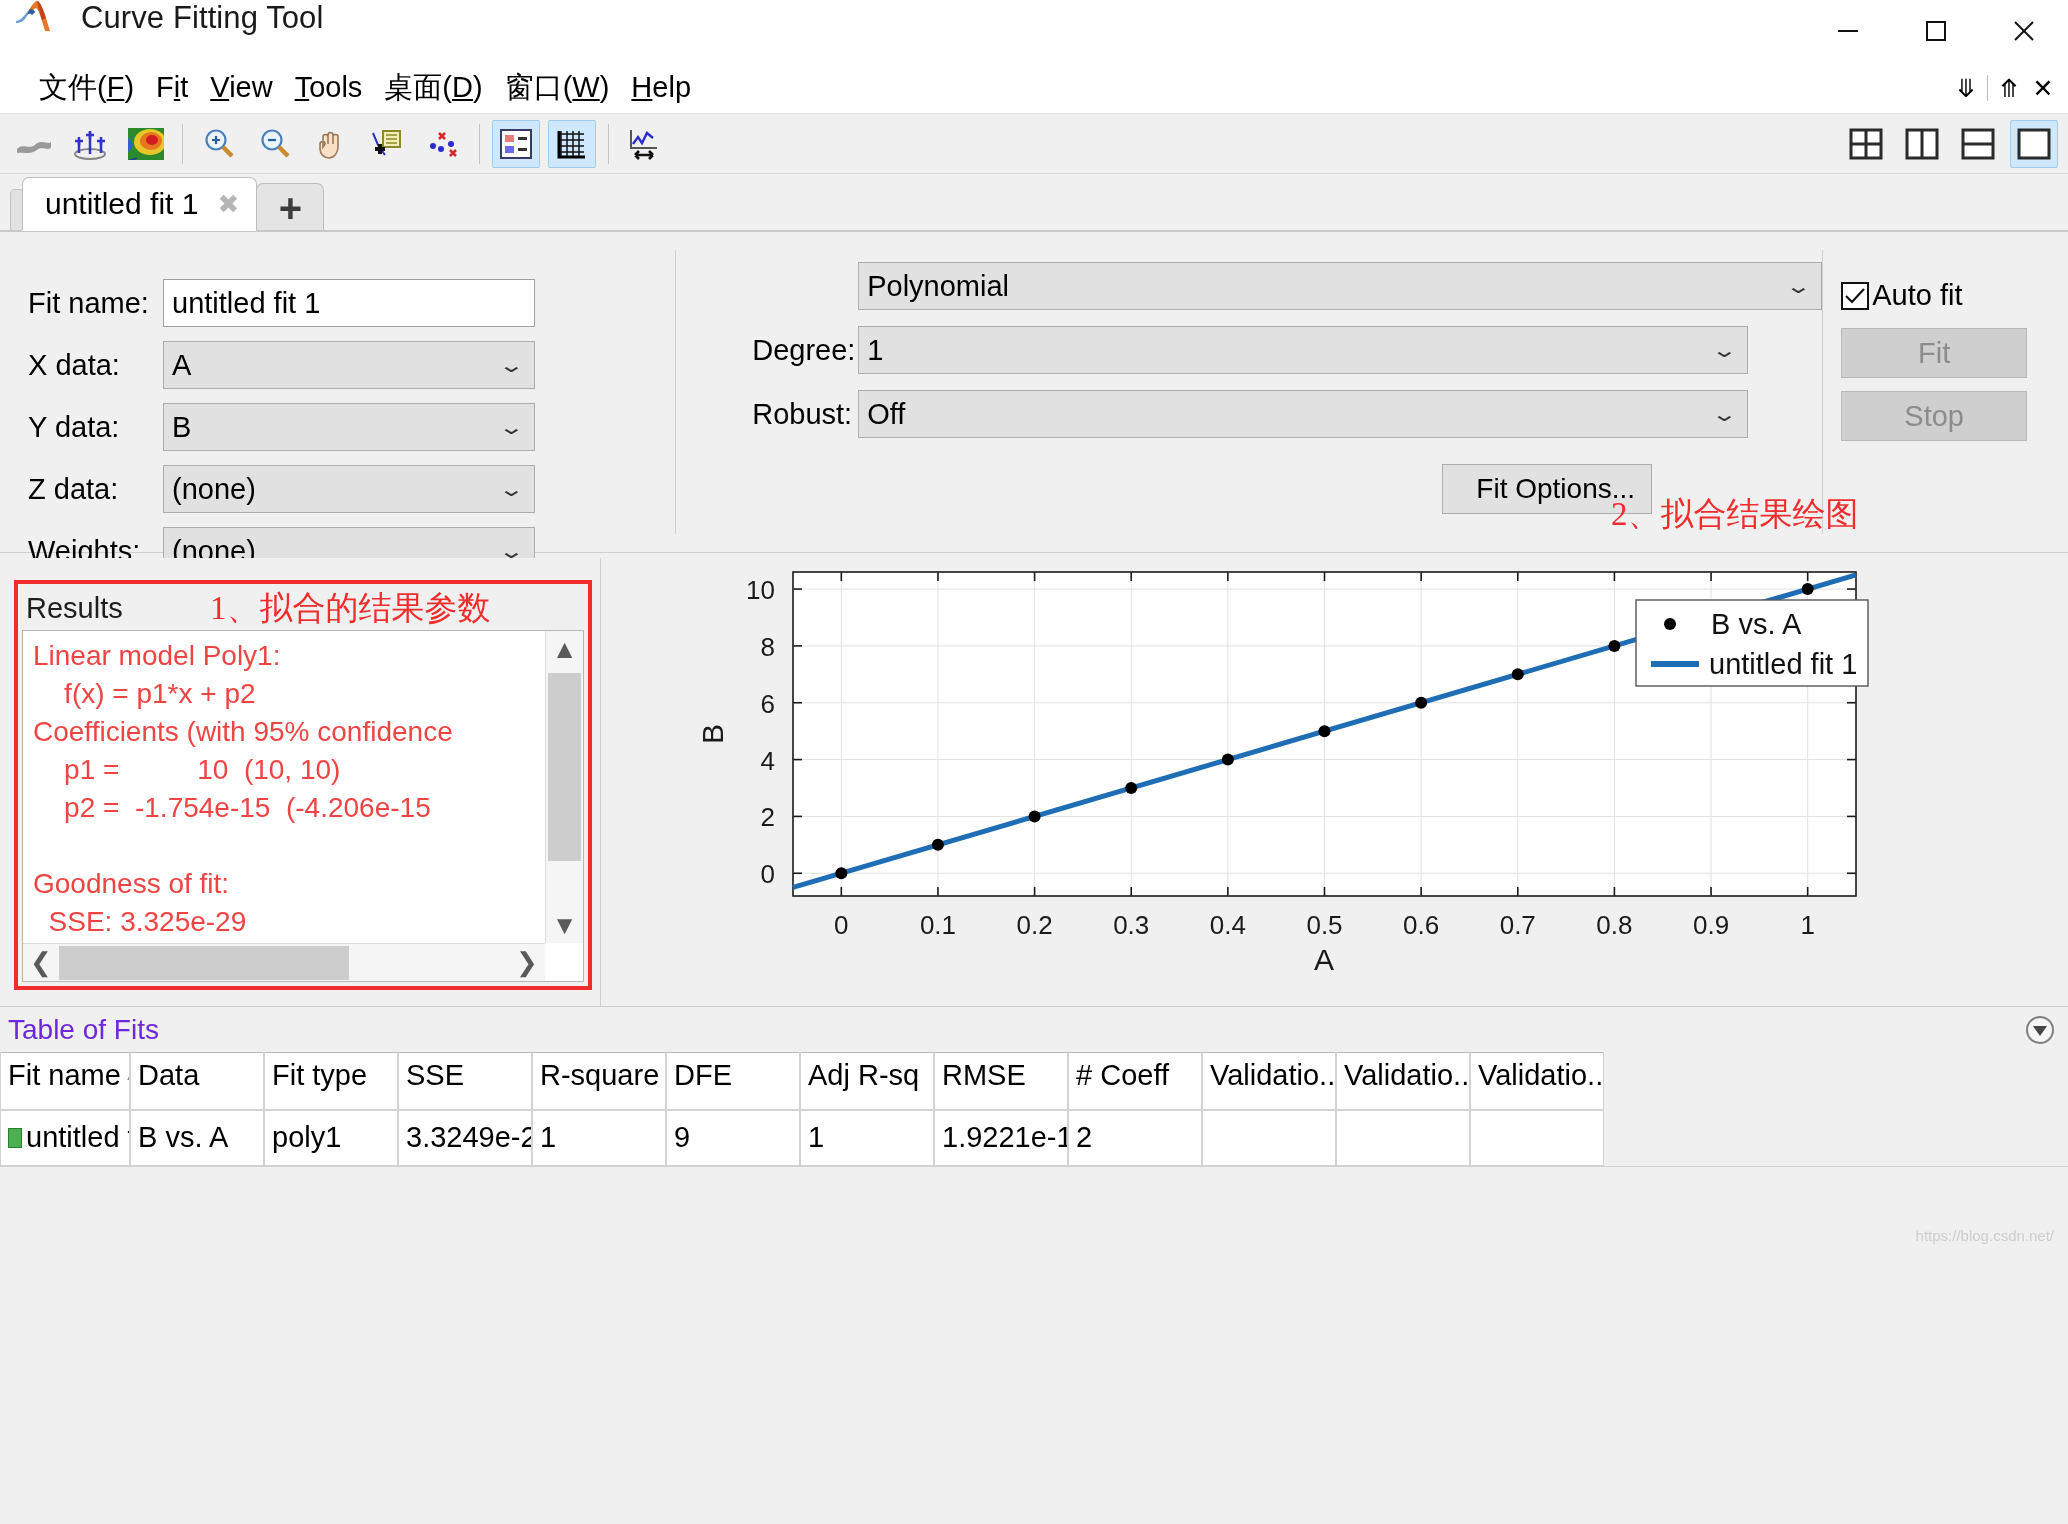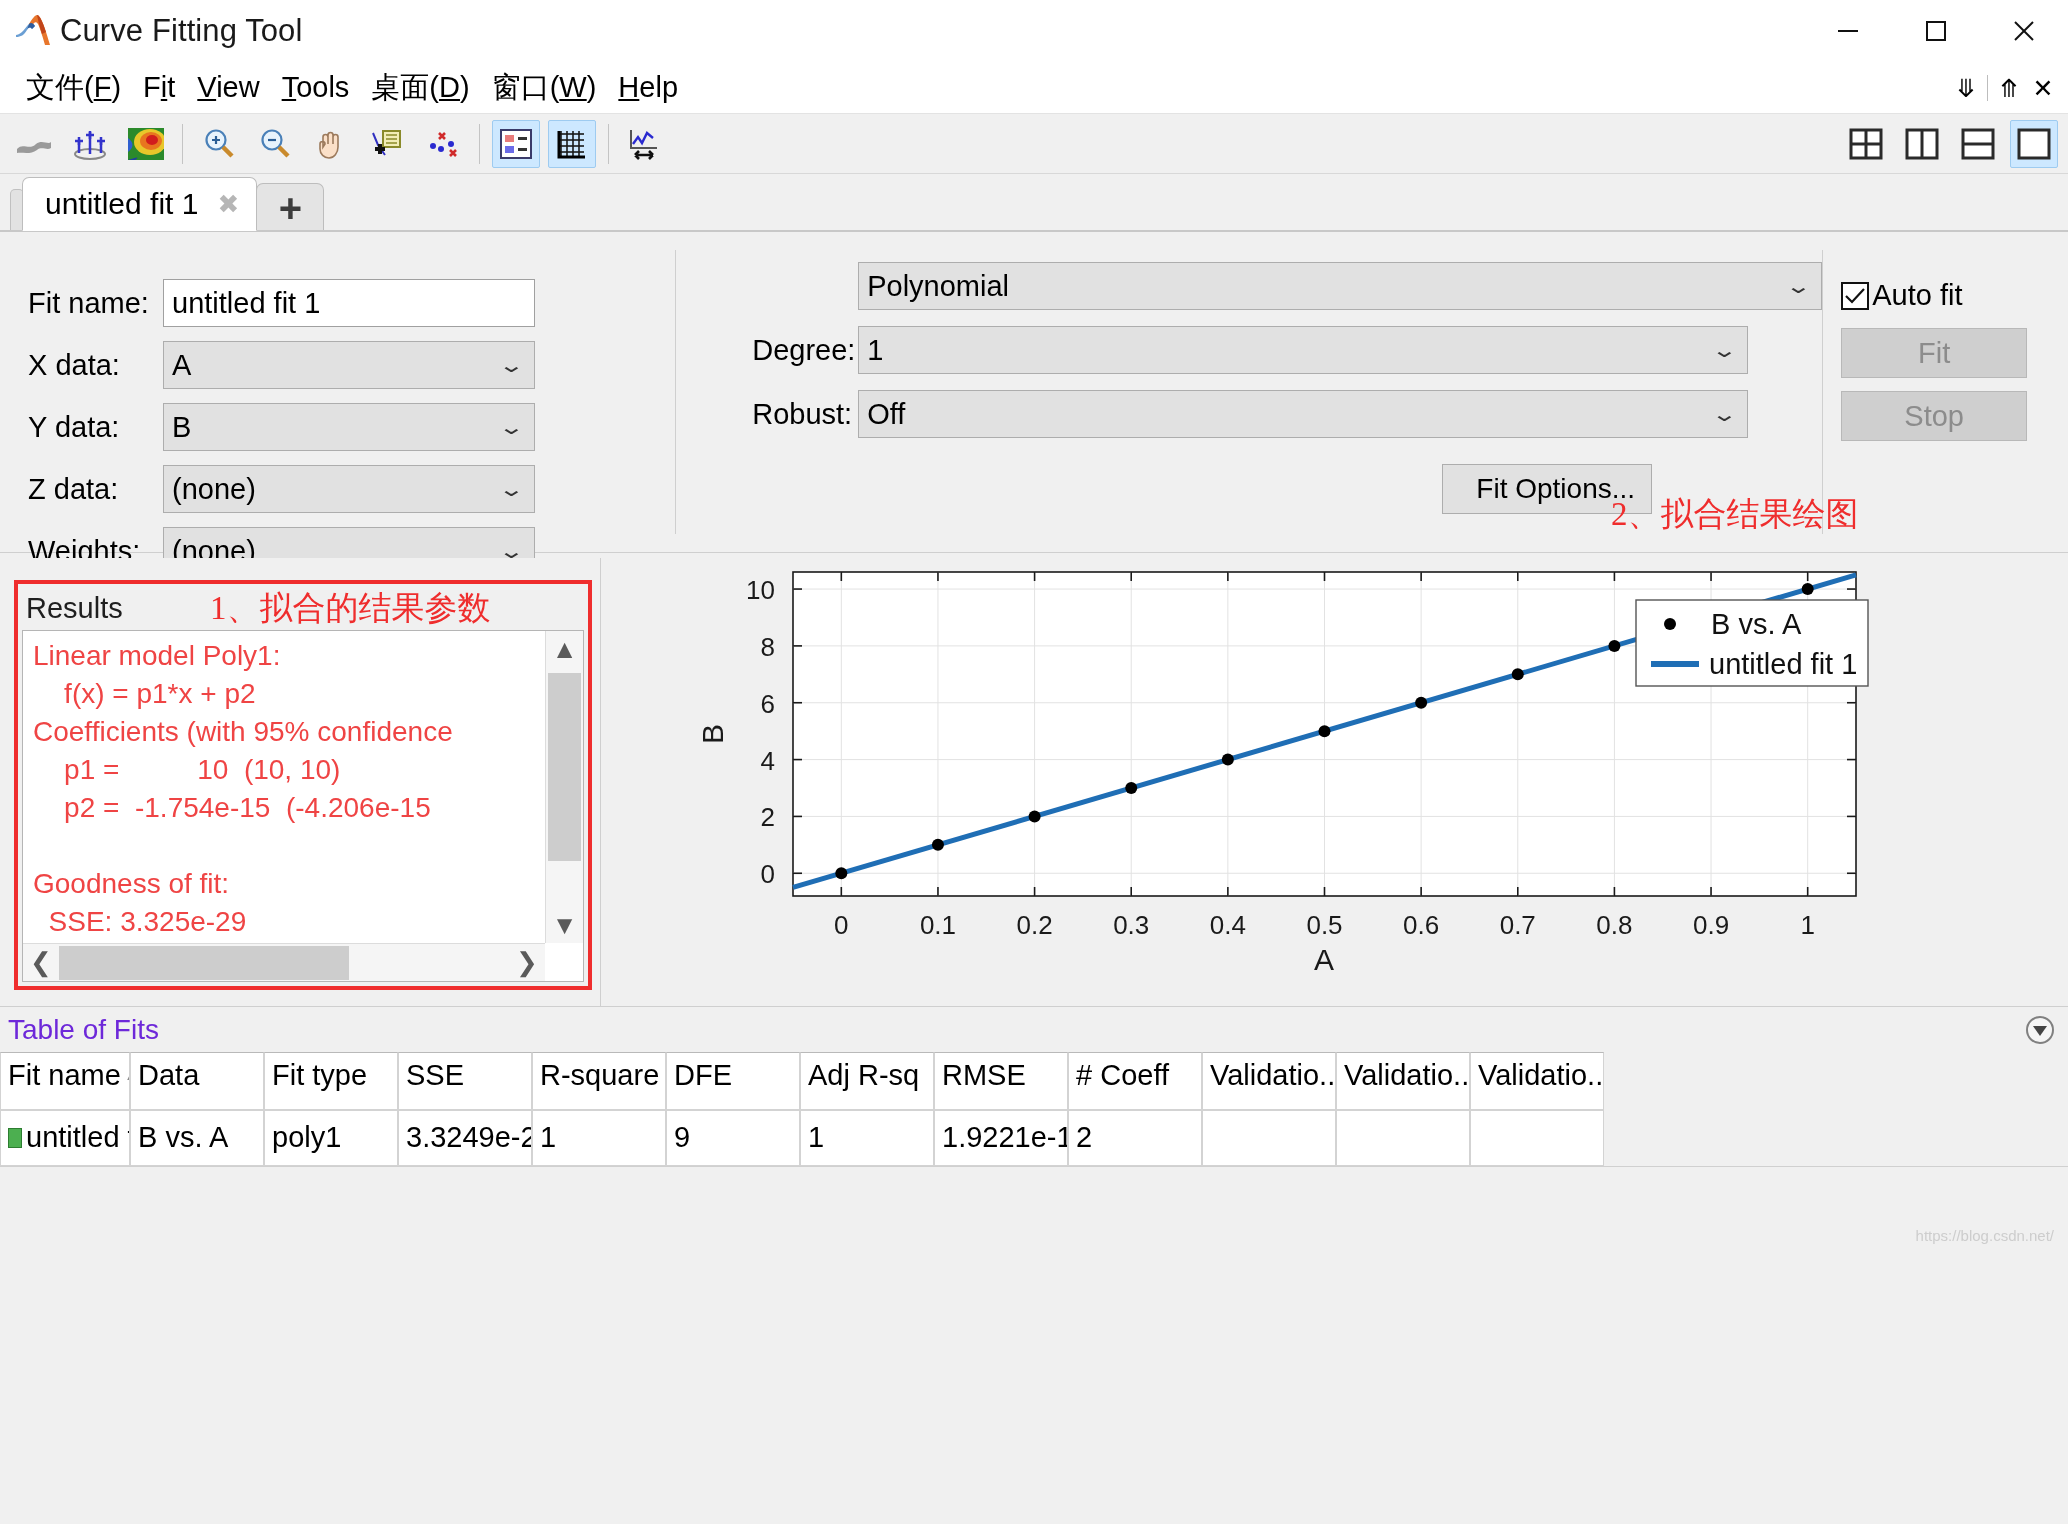"Curve Fitting Tool" .titlebar { align-items: center -> none; gap: none -> 21px }
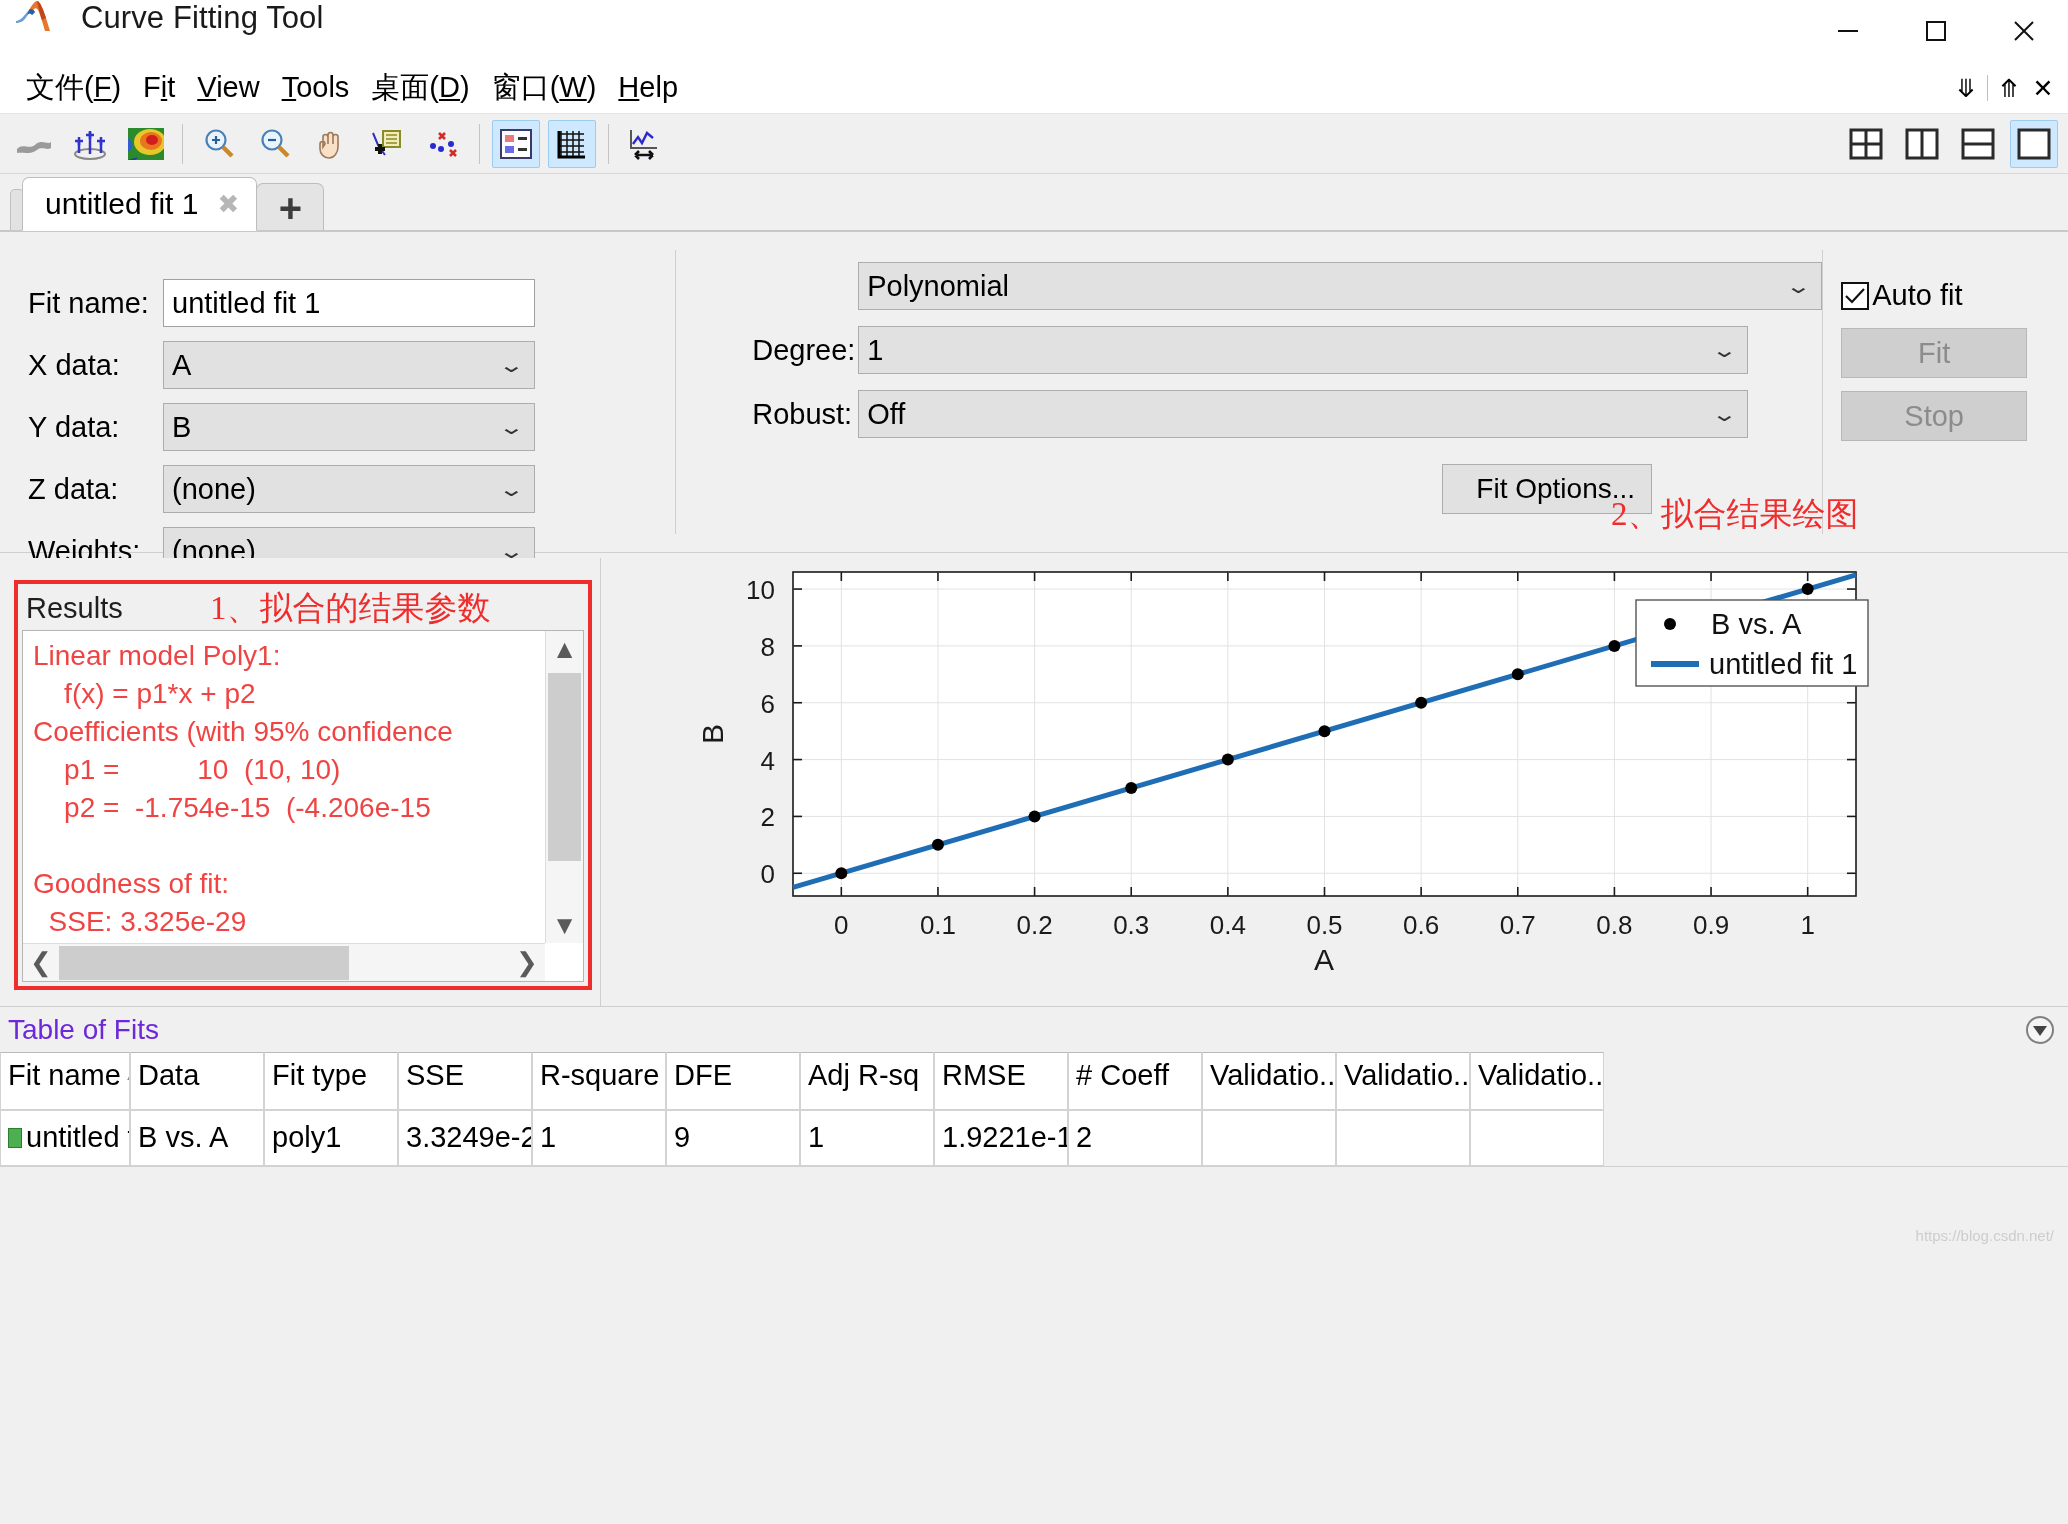"文件(F)" .menubar { padding-left: 15px -> 28px }
